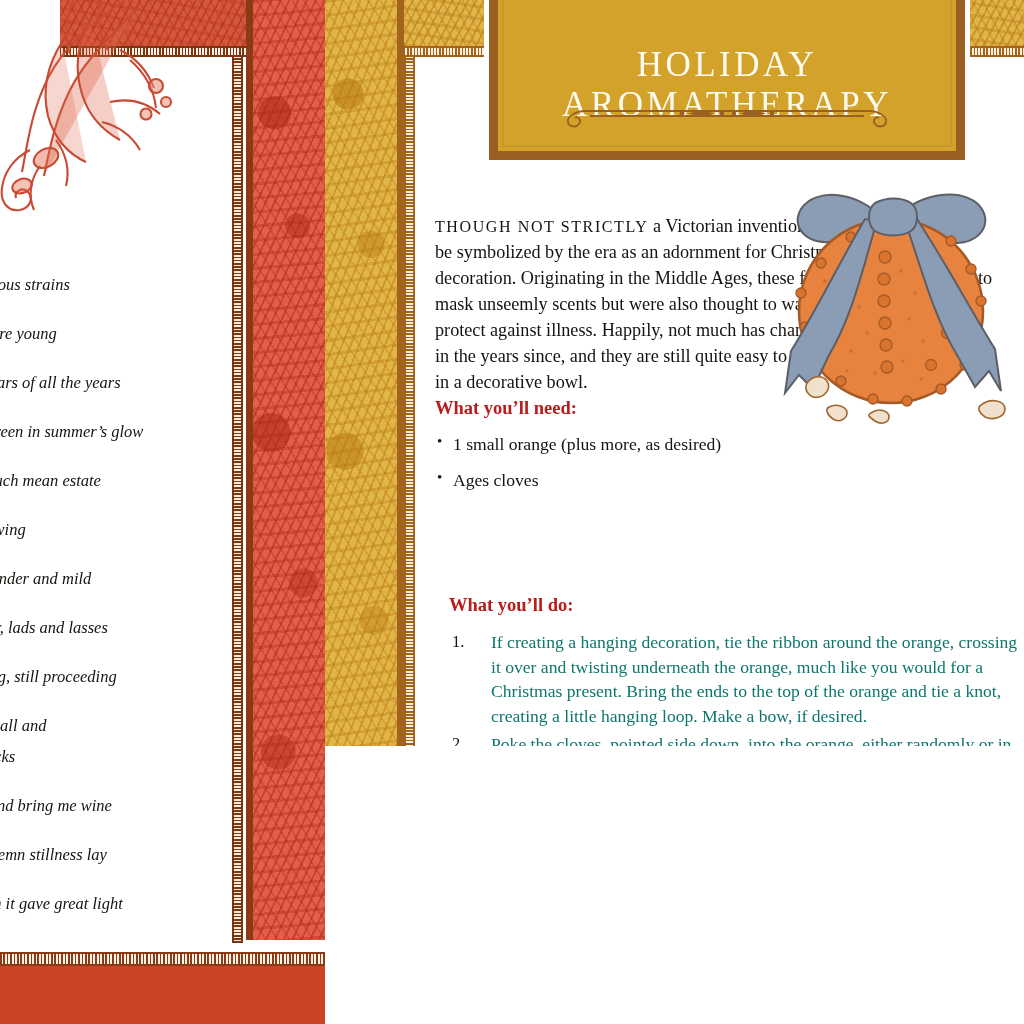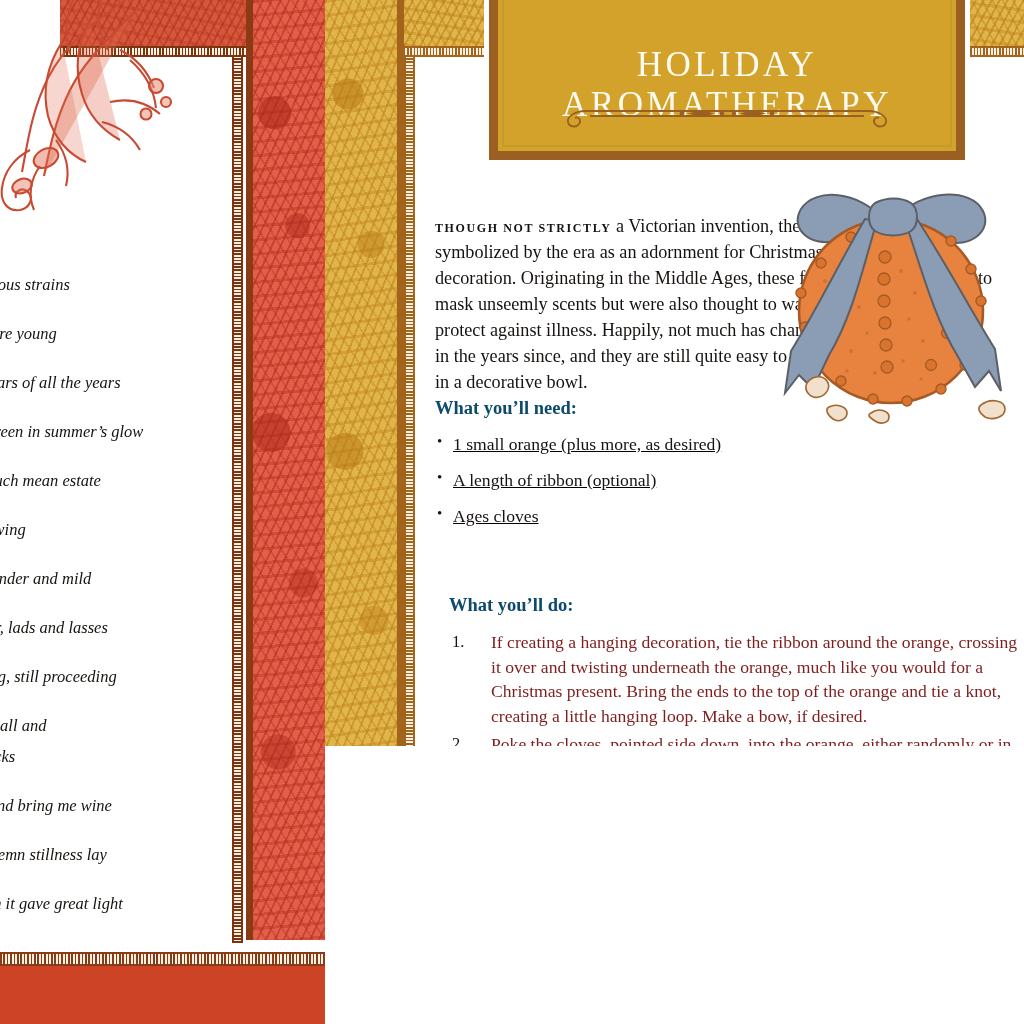"THOUGH NOT STRICTLY" .smallcaps { font-size: 12px -> 16px; font-weight: bold -> normal }
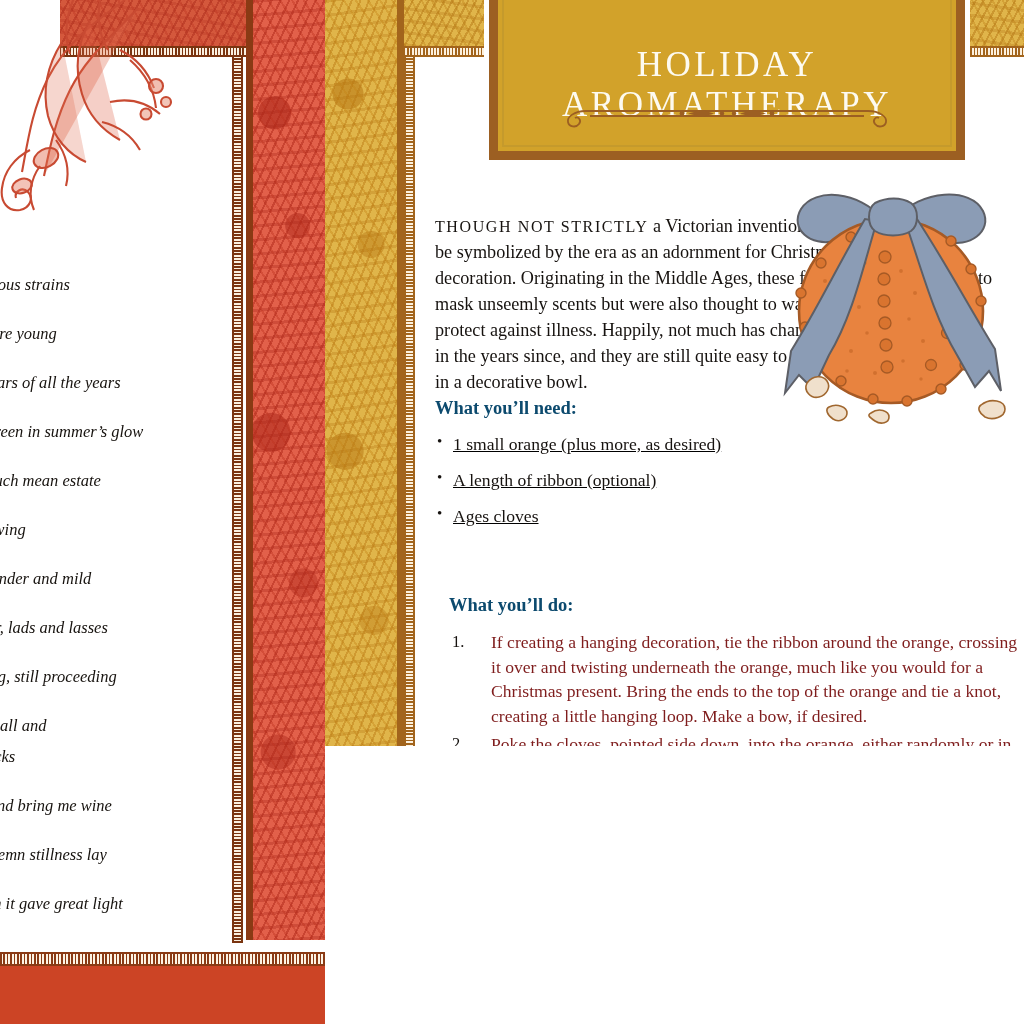"What you’ll need:" .sec-head { color: #0c4a6e -> #b91c1c }
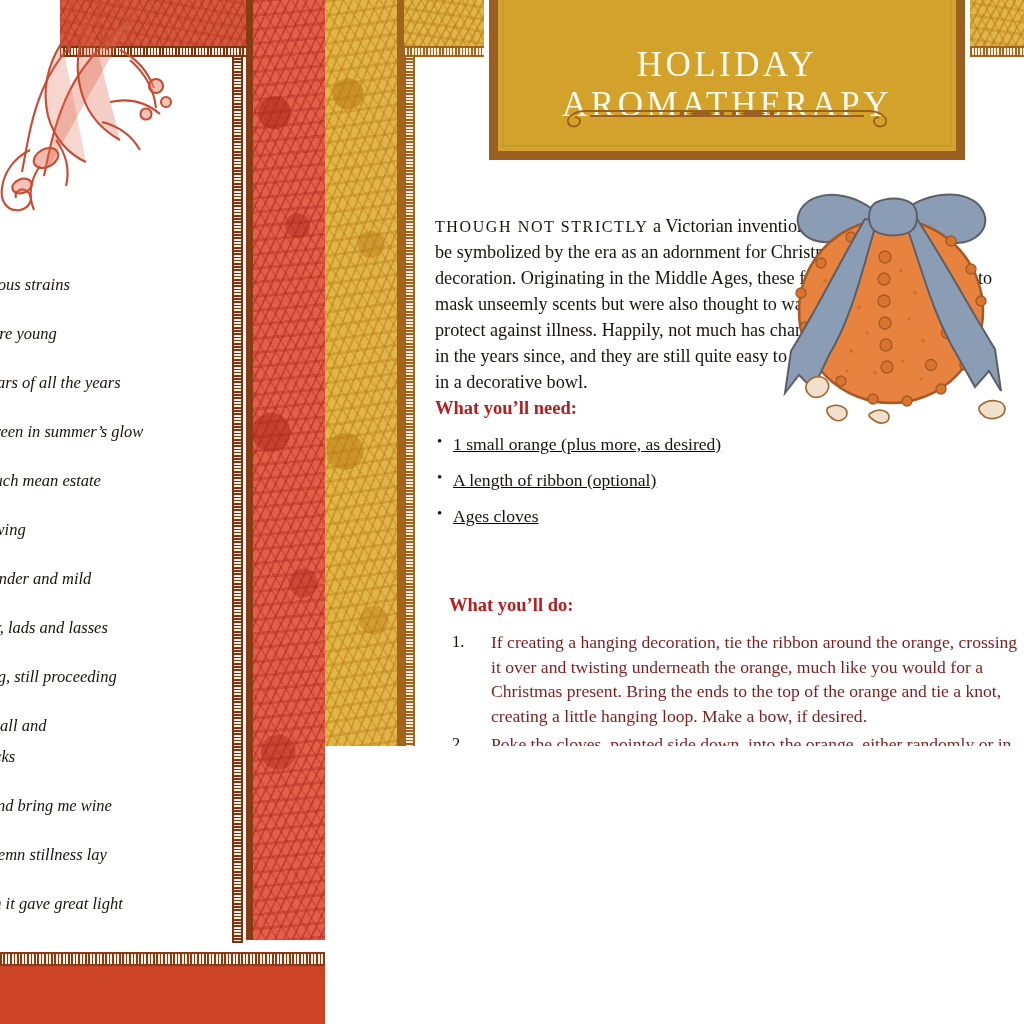"1 small orange (plus more," .need-list { text-decoration: underline -> none }
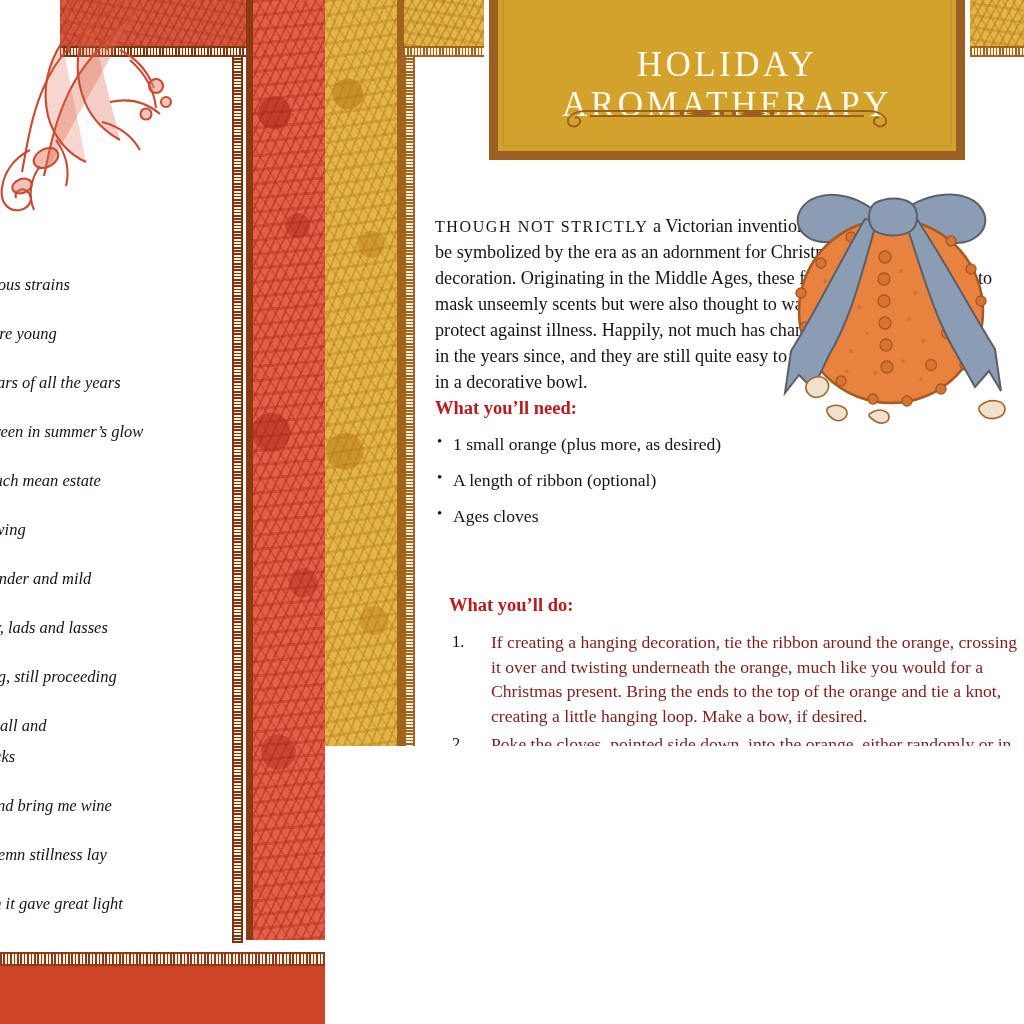"A length of ribbon (optional)" li { html: <li>A length of ribbon (optional)</li> -> none }
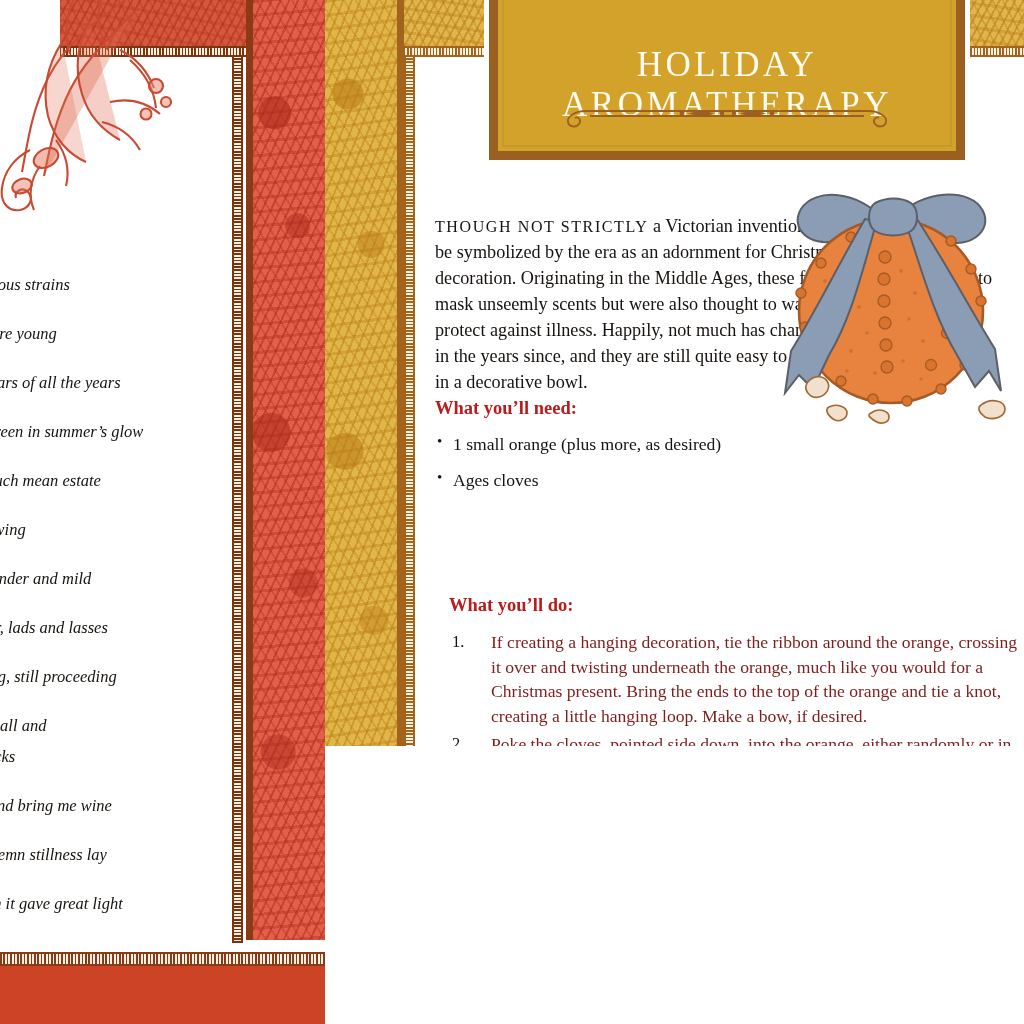"If creating a hanging decoration," .do-list li { color: #7f1d1d -> #0f766e }
